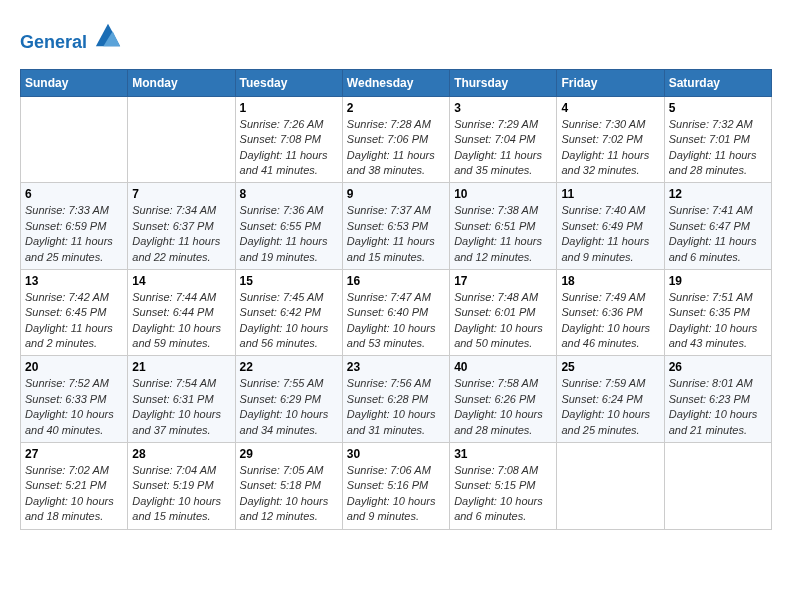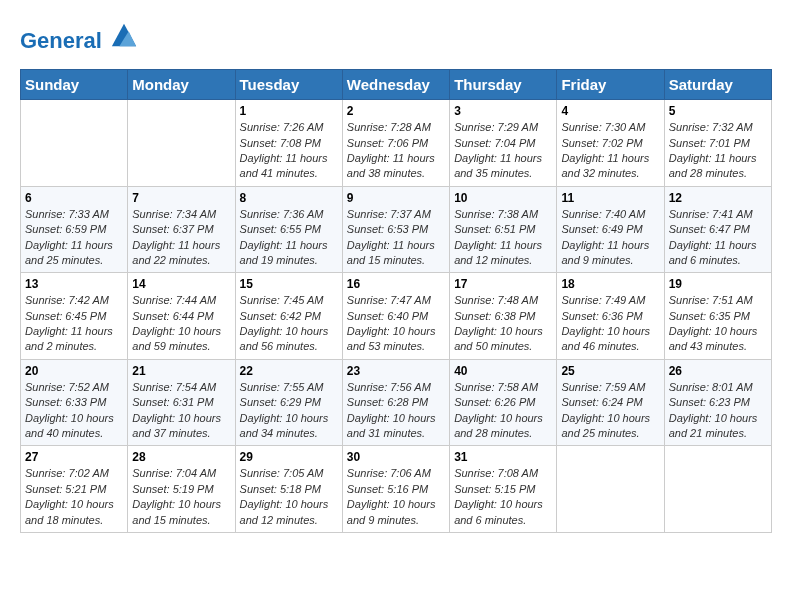"General" .logo-text { font-size: 22px -> 18px }
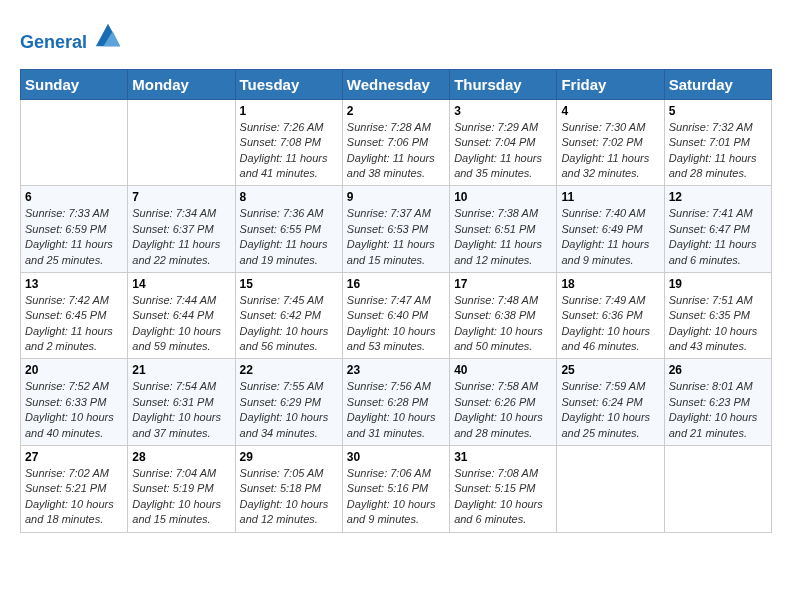"Sunday" thead tr th { font-size: 15px -> 12px }
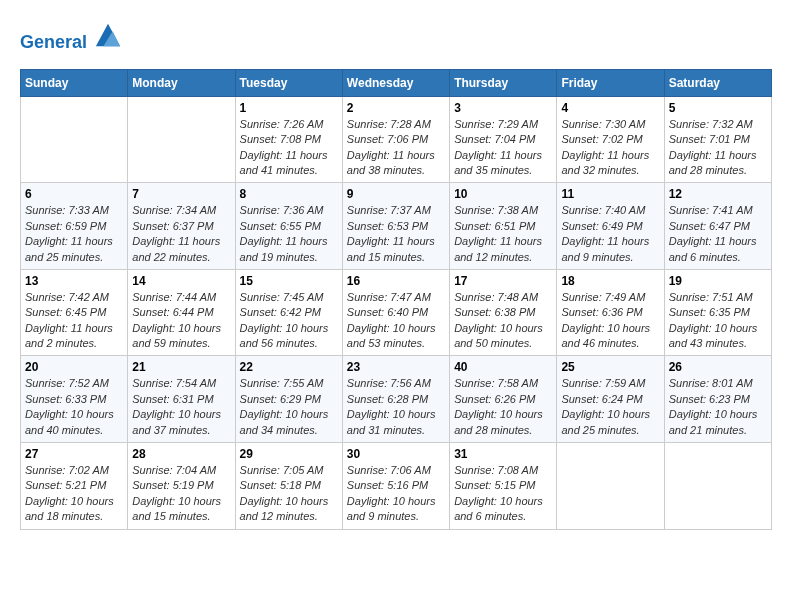"Sunset: 6:38 PM" div { text: 6:38 -> 6:01 }
